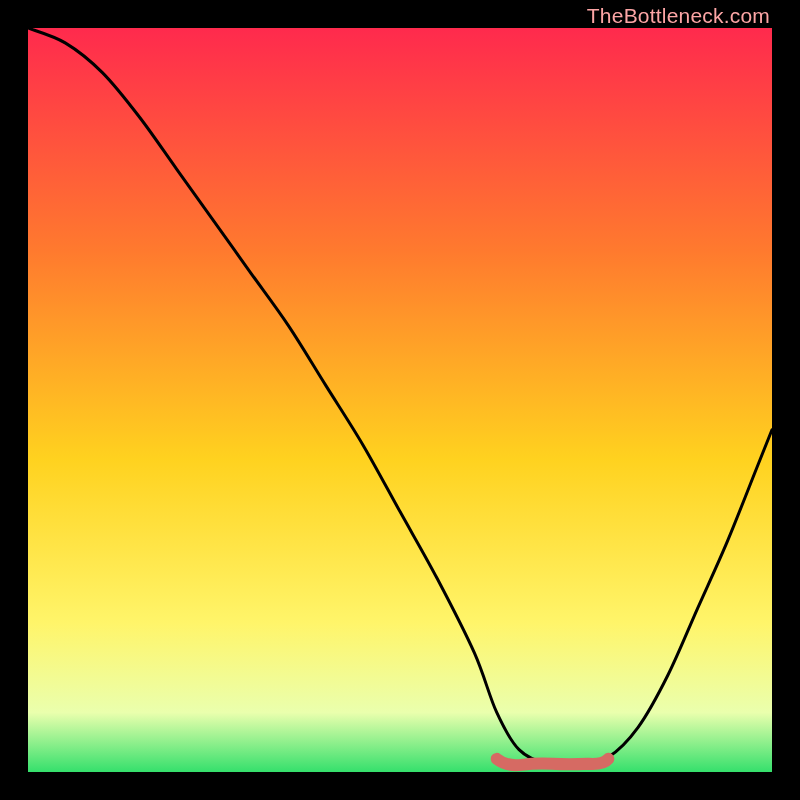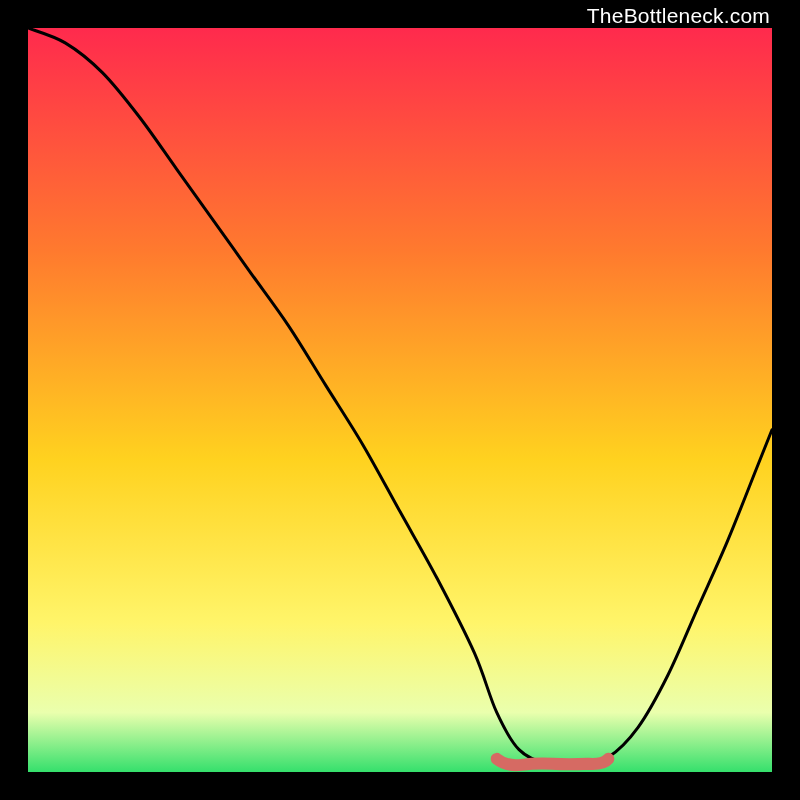"TheBottleneck.com" .watermark { color: #ffffff -> #fca5a5 }
